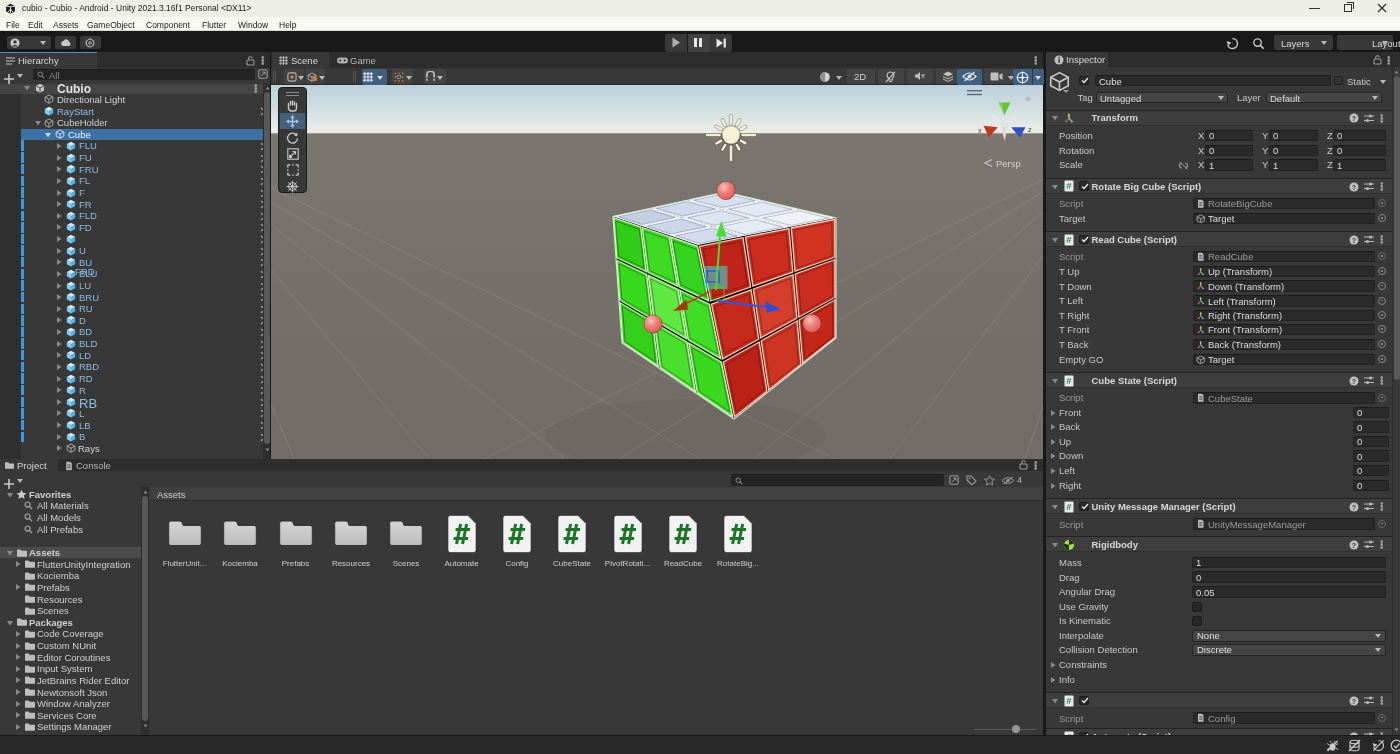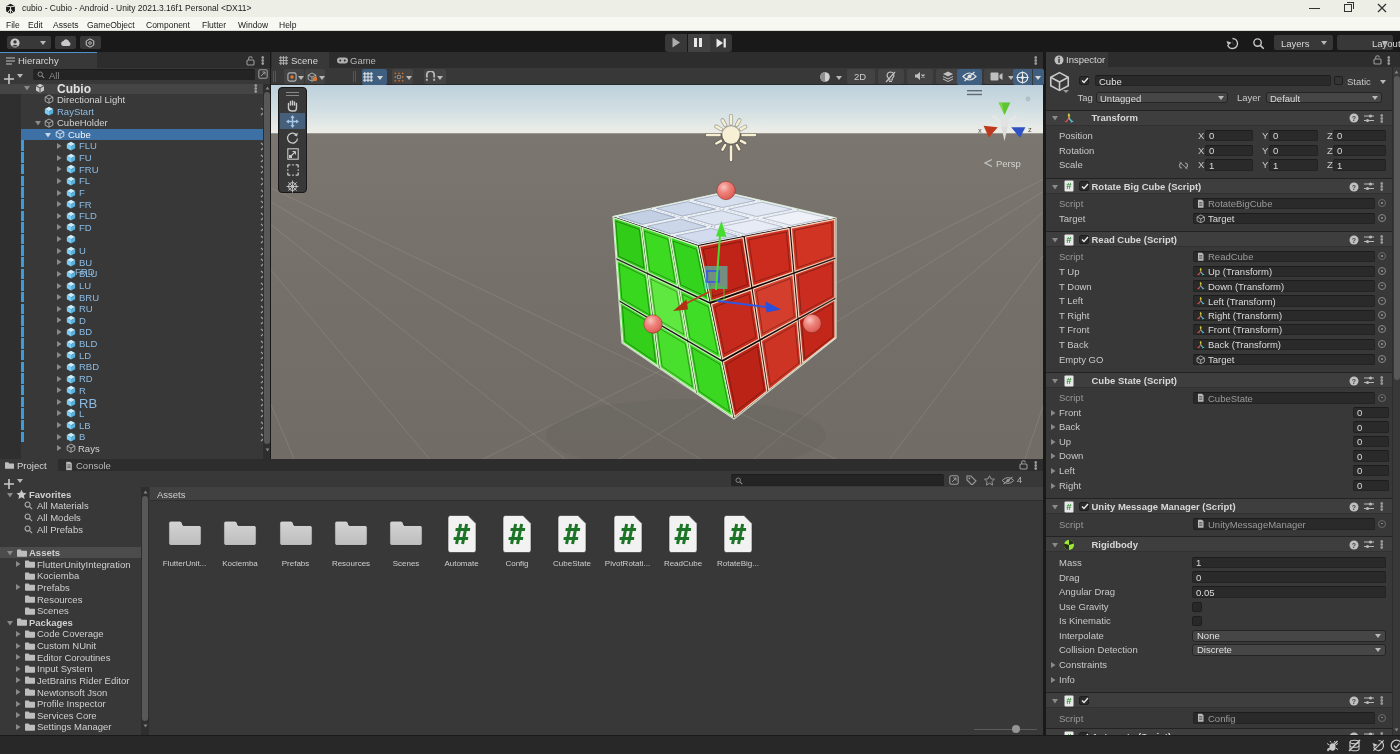"Profile Inspector" div.txt { text: Profile Inspector -> Window Analyzer }
